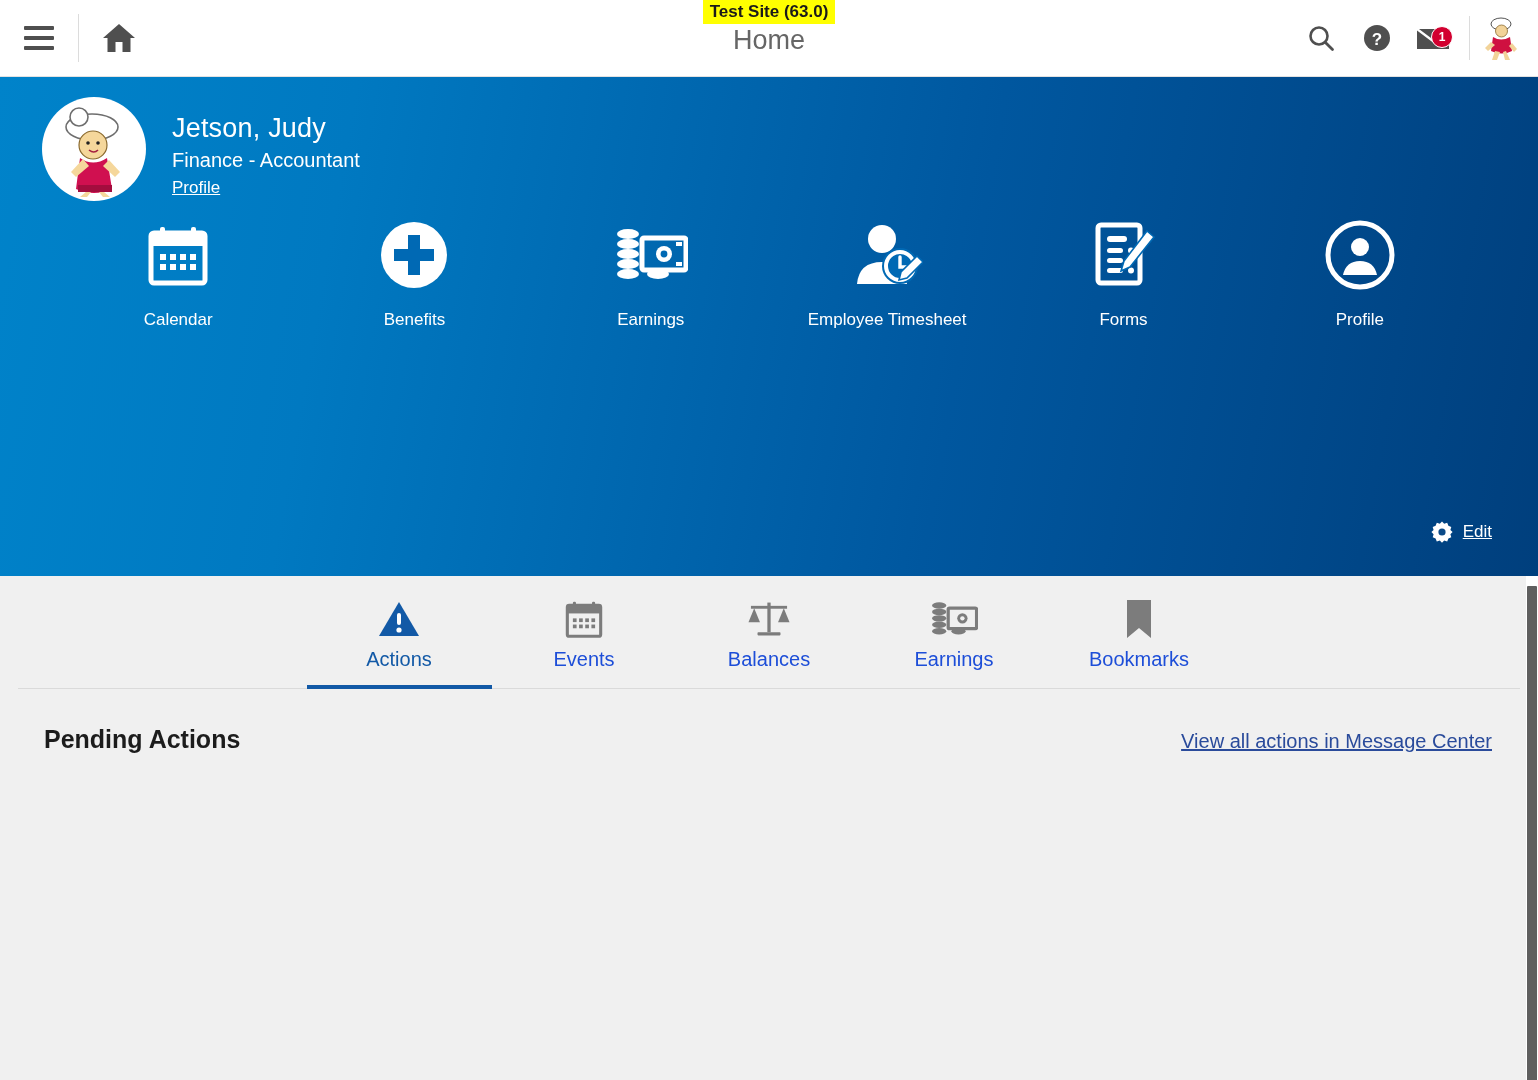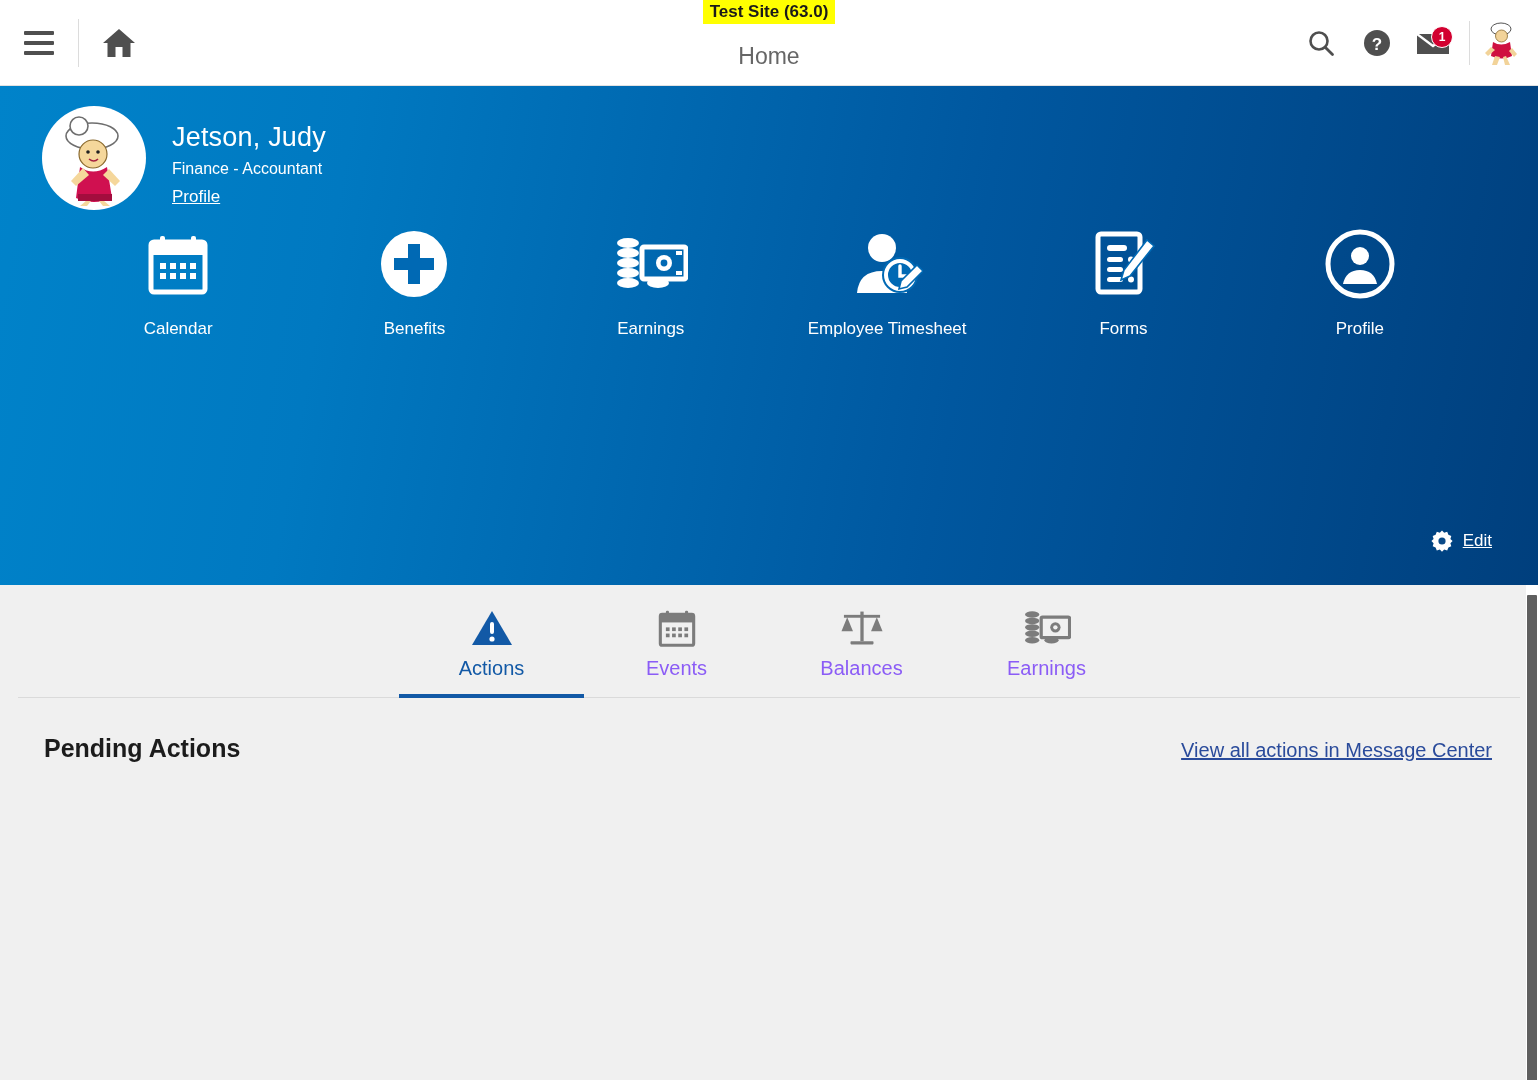"Test Site (63.0)" .topbar { height: 86px -> 77px }
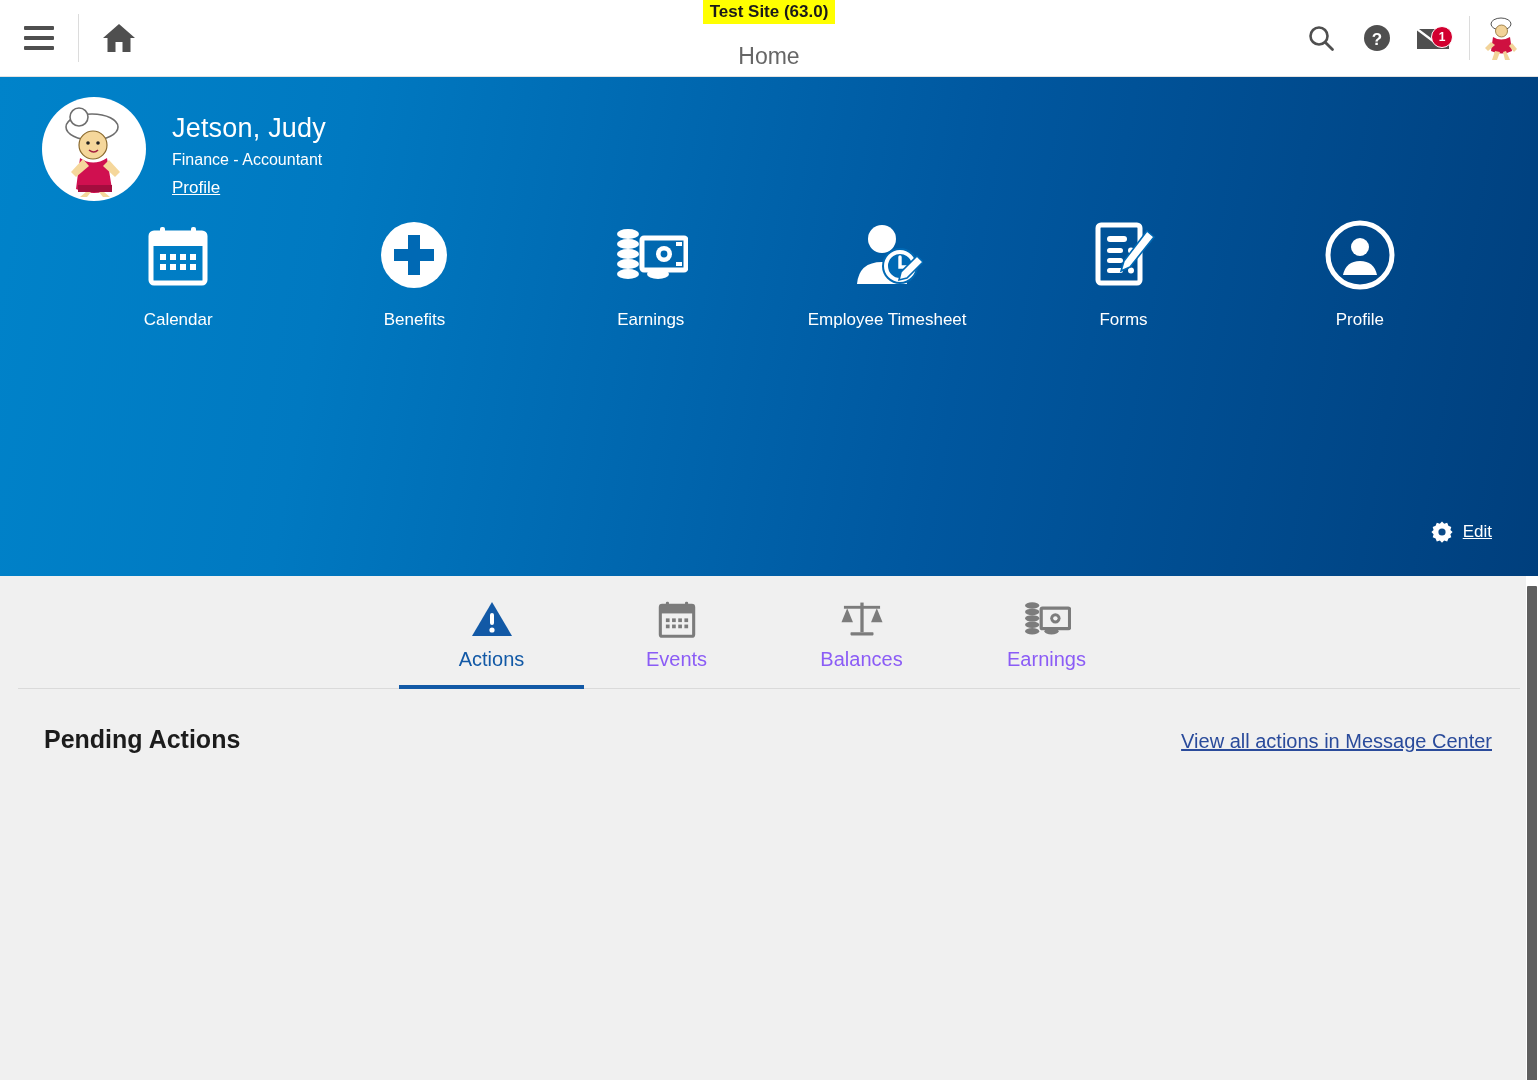"Home" .page-title { font-size: 23px -> 27px; margin-top: 17px -> 1px }
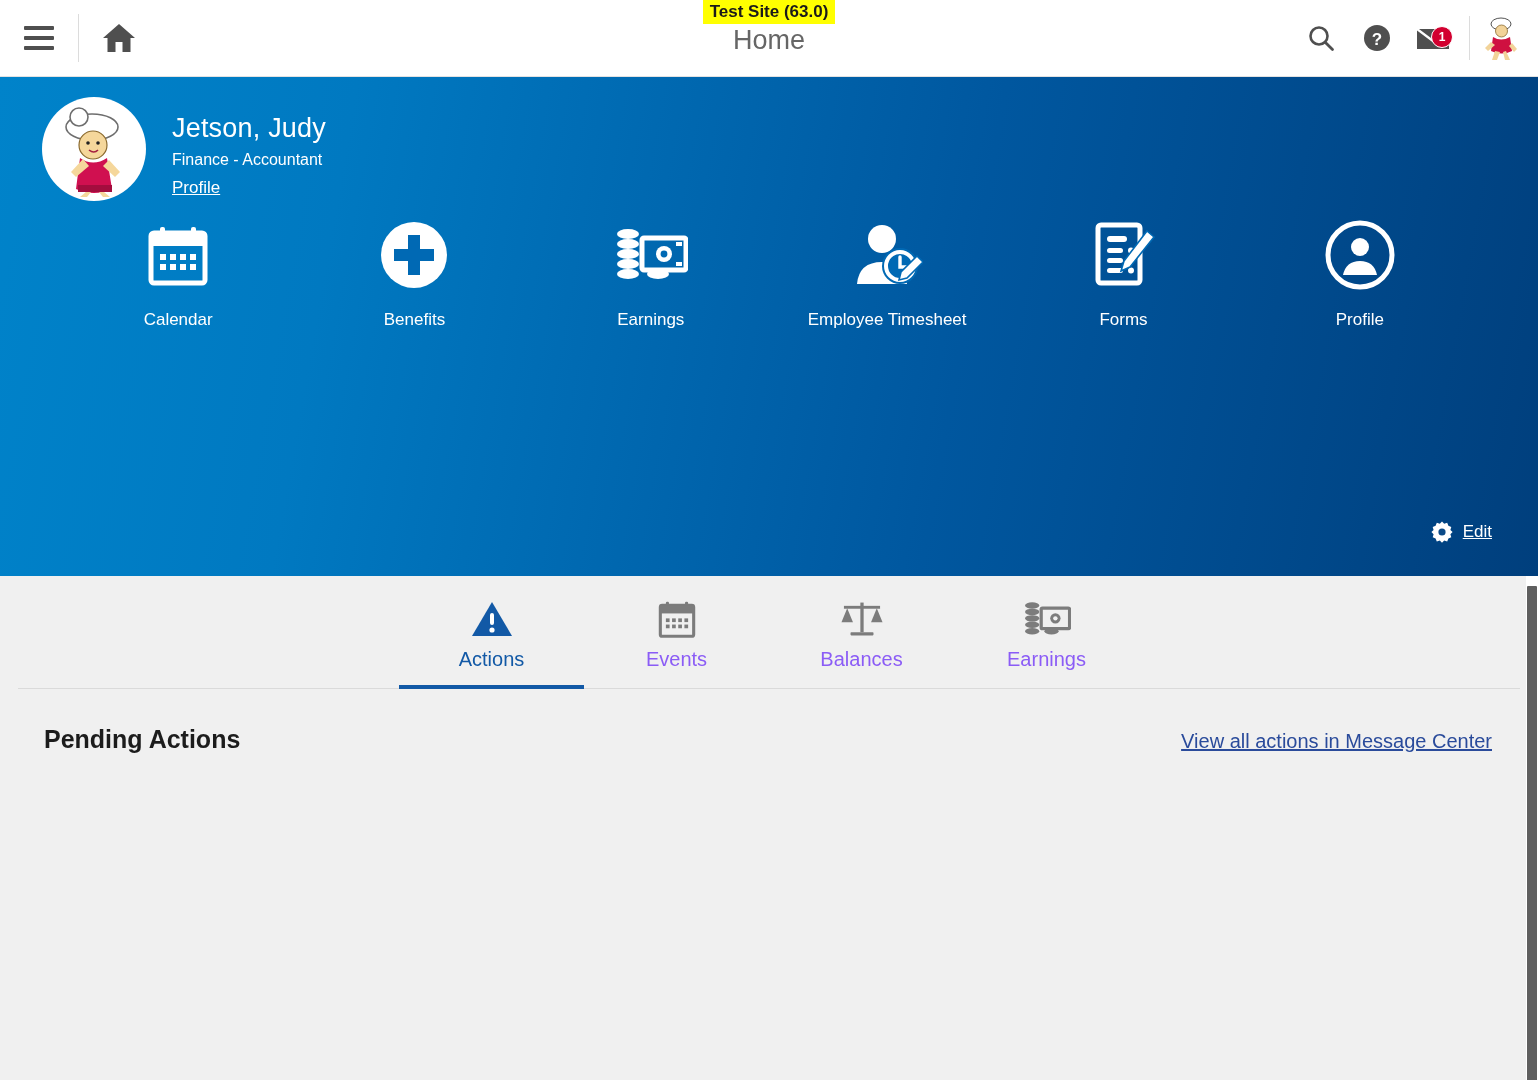"Finance - Accountant" .user-role { font-size: 16px -> 20px }
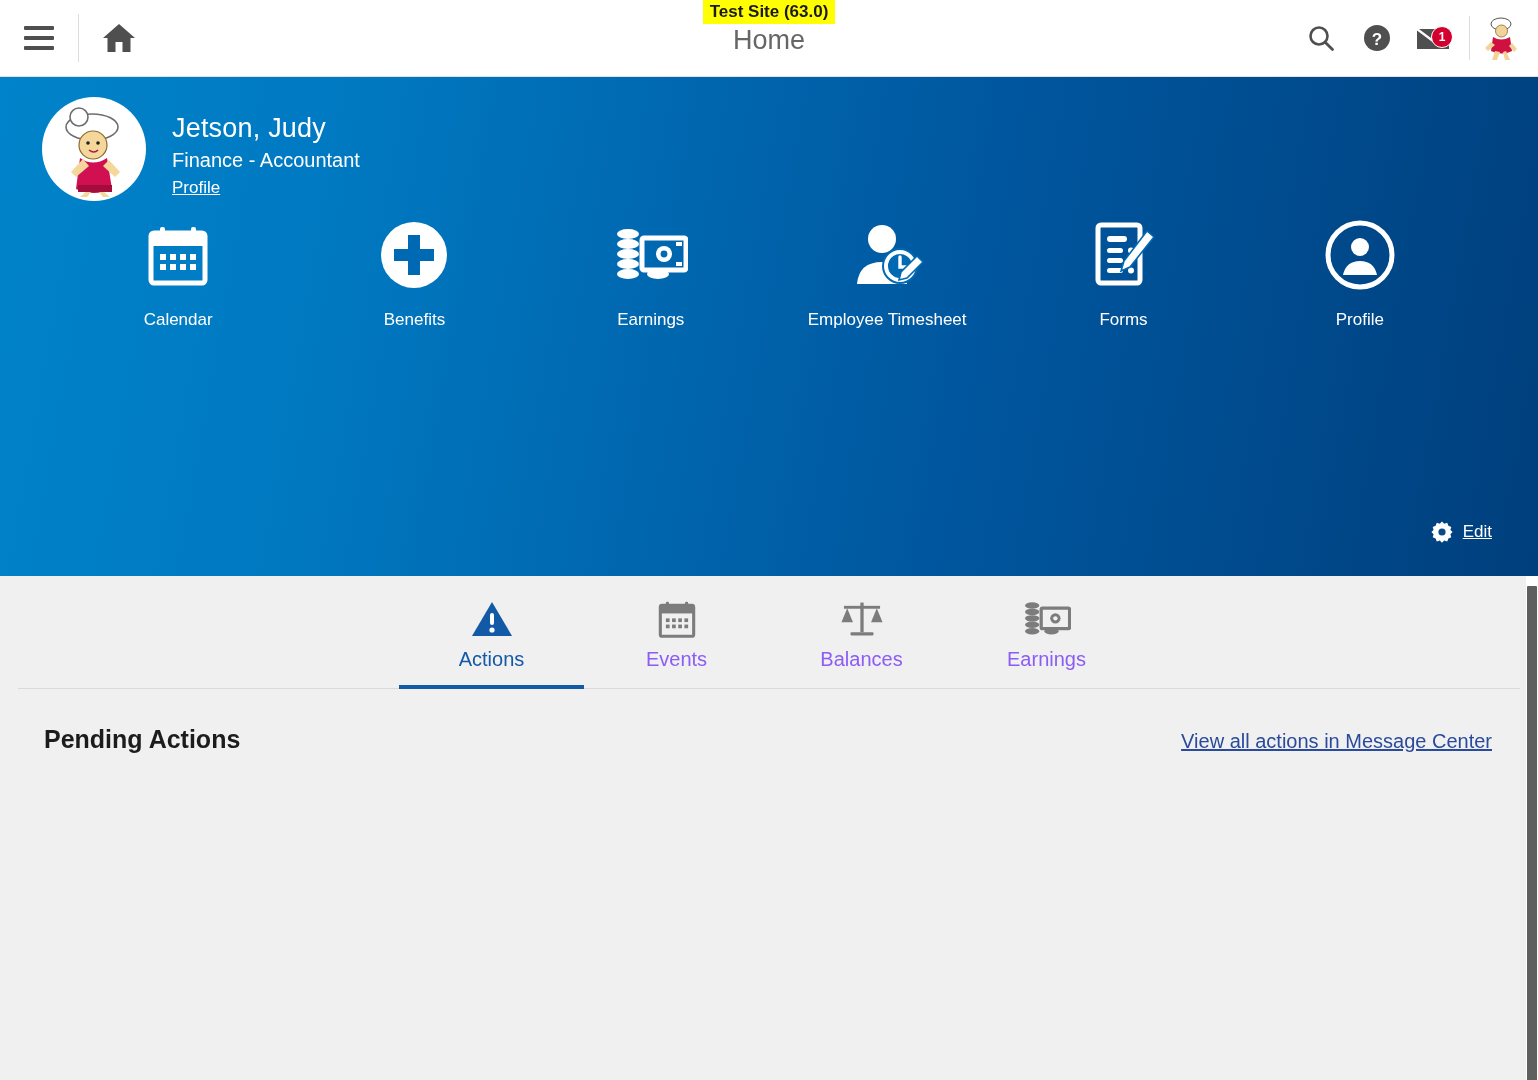"Events" .tab-label { color: #8b5cf6 -> #1d4ed8 }
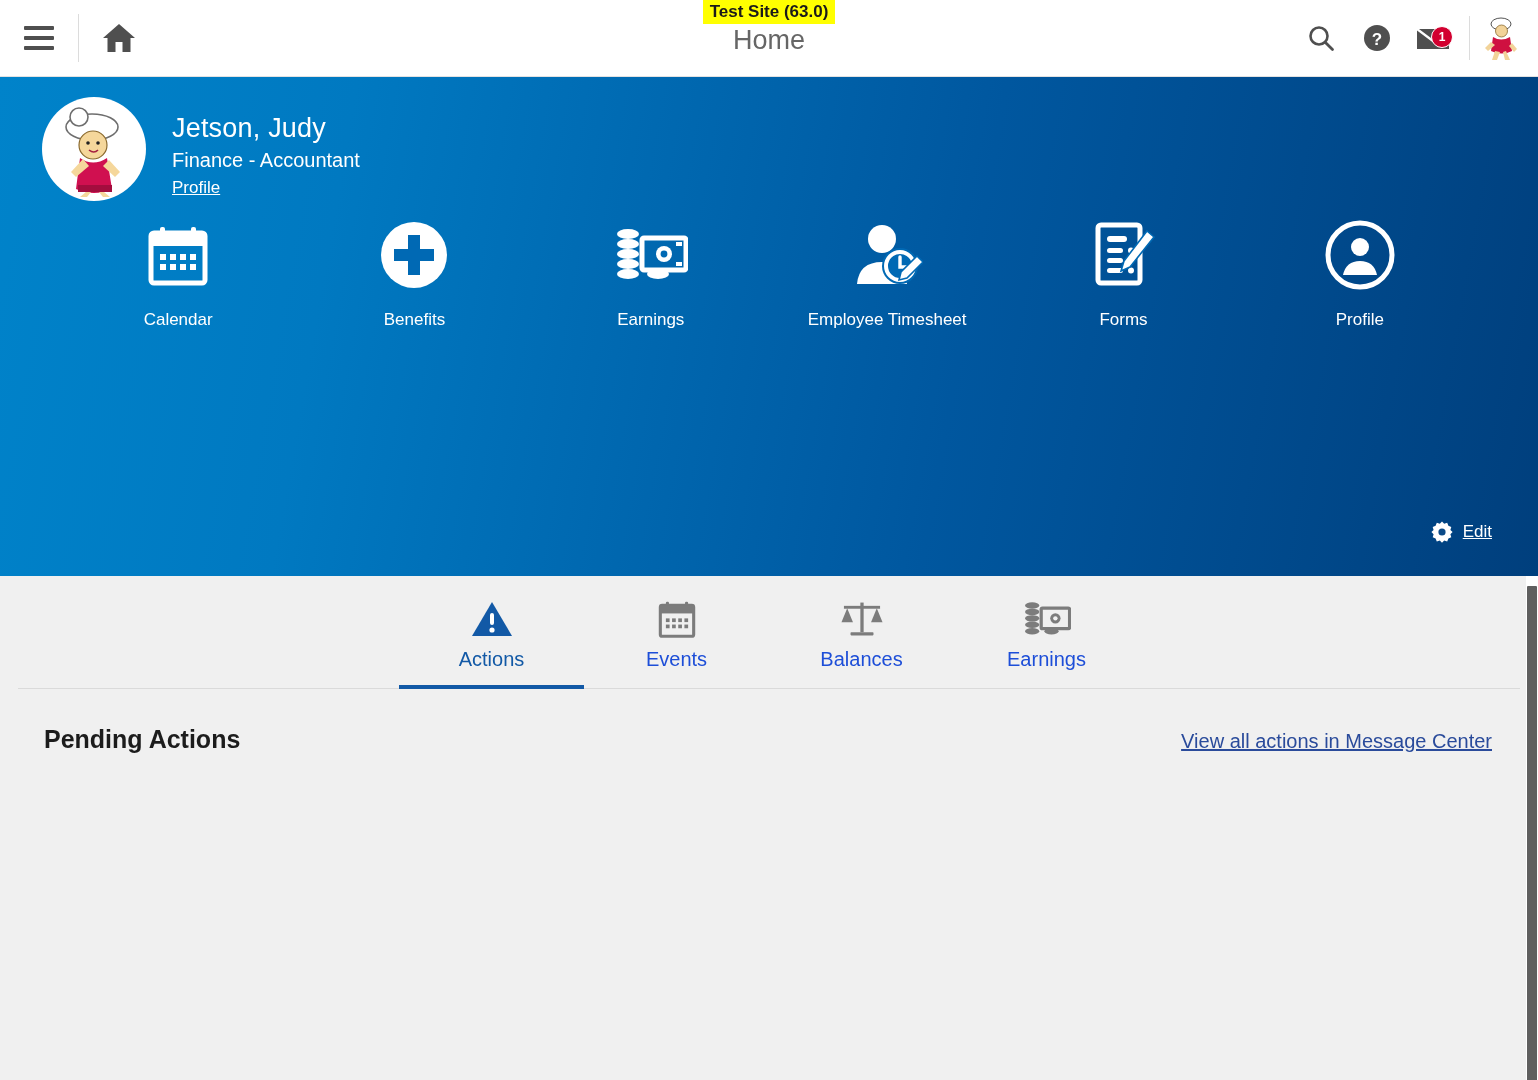"Bookmarks" div.tab { html: none -> <div> <div> <svg> <path></path> </svg> </div> <div>Bookmarks</div> </div> }
